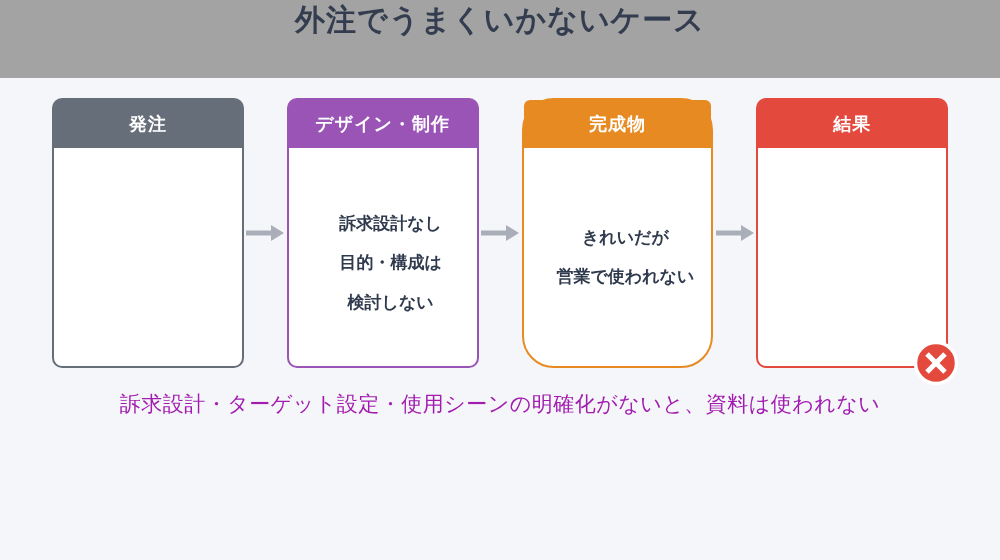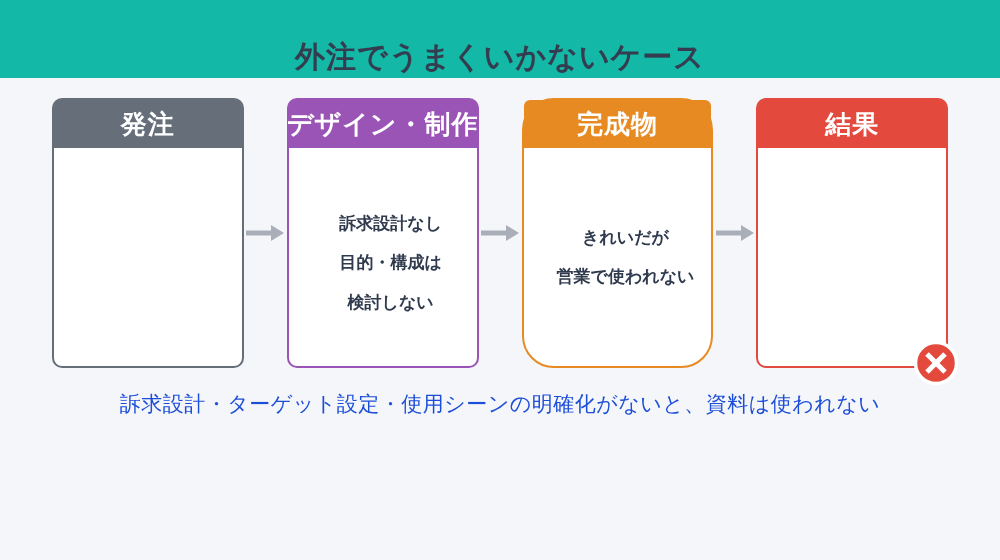"外注でうまくいかないケース" .title-band { align-items: flex-end -> flex-start; background: #14b8a6 -> #a3a3a3 }
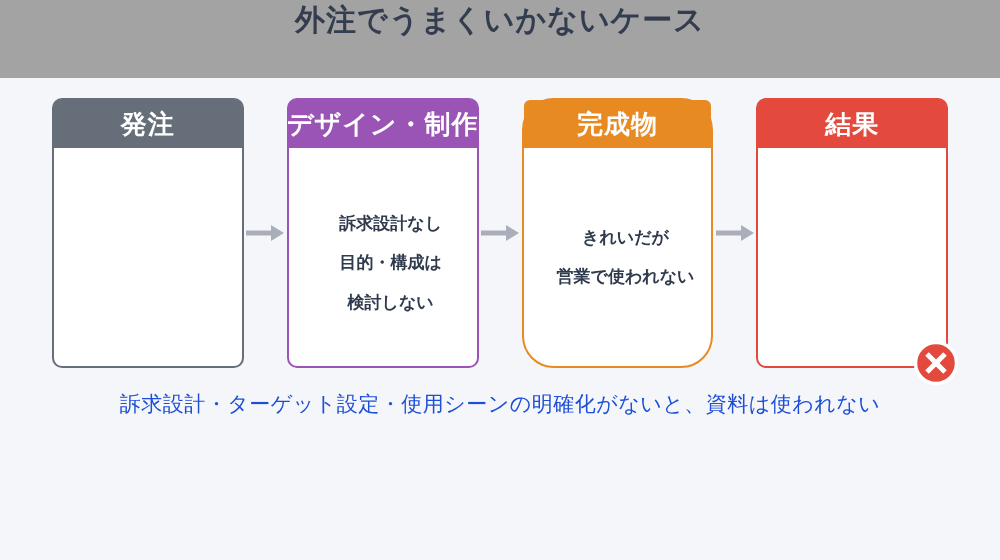"発注" .card-header { font-size: 26px -> 18px }
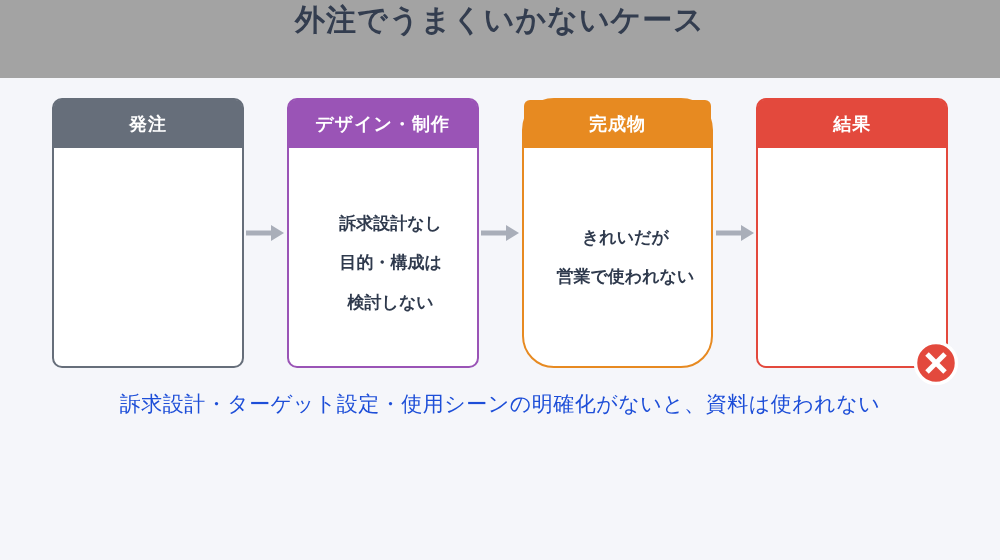"訴求設計・ターゲット設定・使用シーンの明確化がないと、資料は使われない" .caption { color: #1d4ed8 -> #a21caf }
